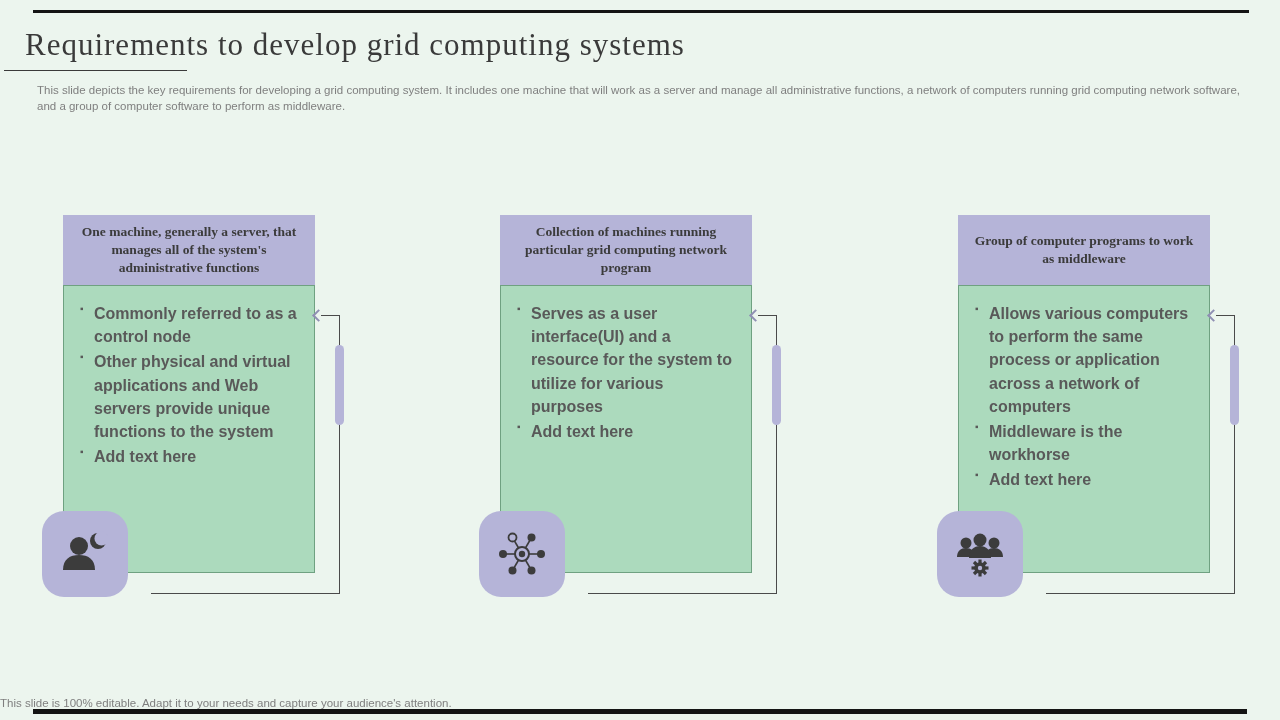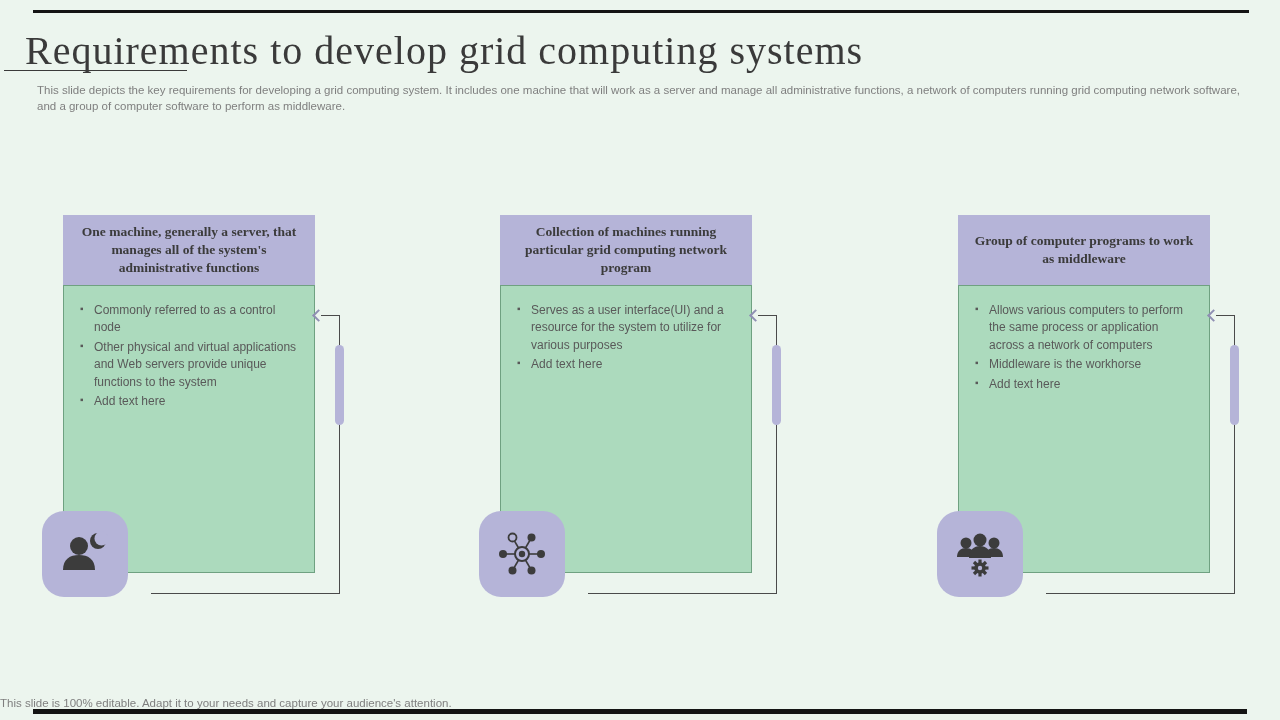"Requirements to develop grid computing" .title { font-size: 40px -> 31px }
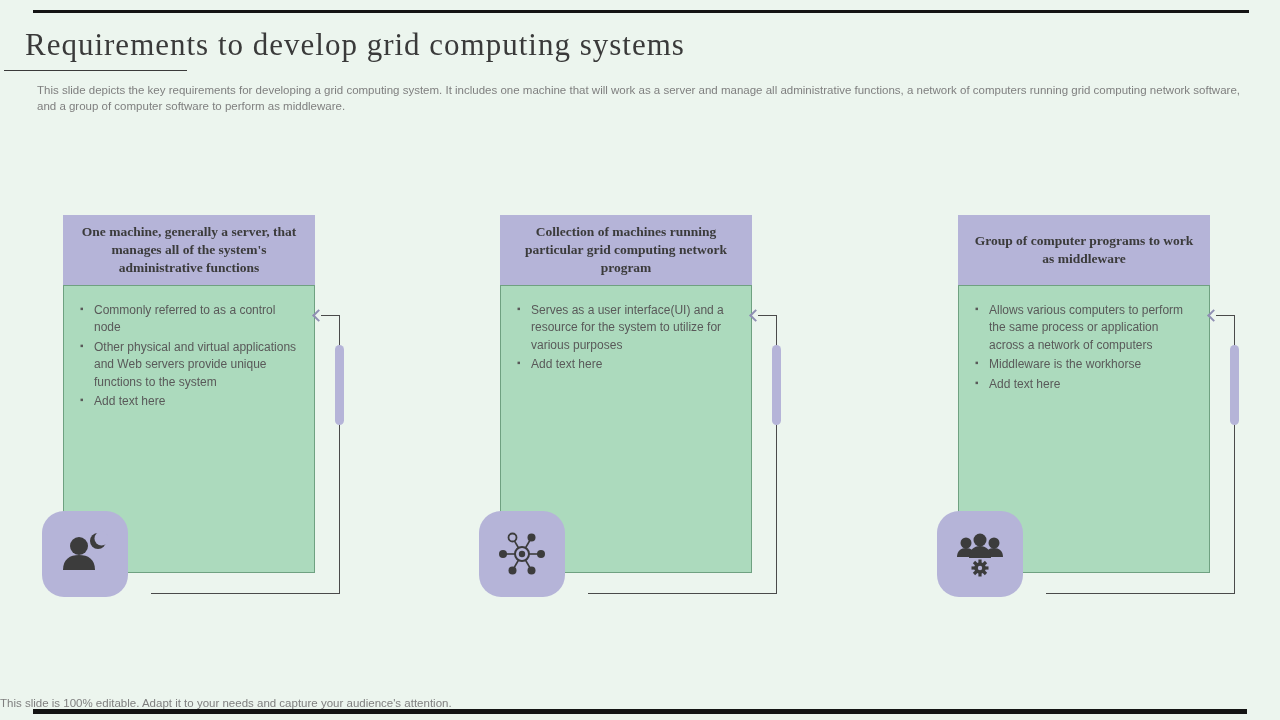"Commonly referred to as a" .card-body li { font-size: 12px -> 16px; font-weight: none -> bold }
